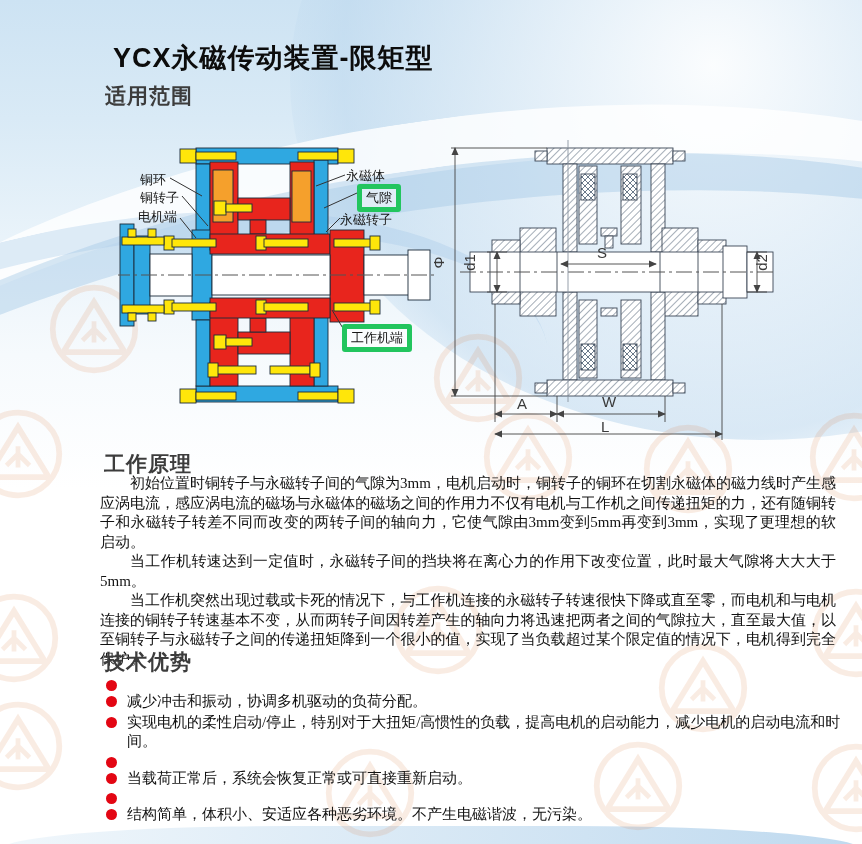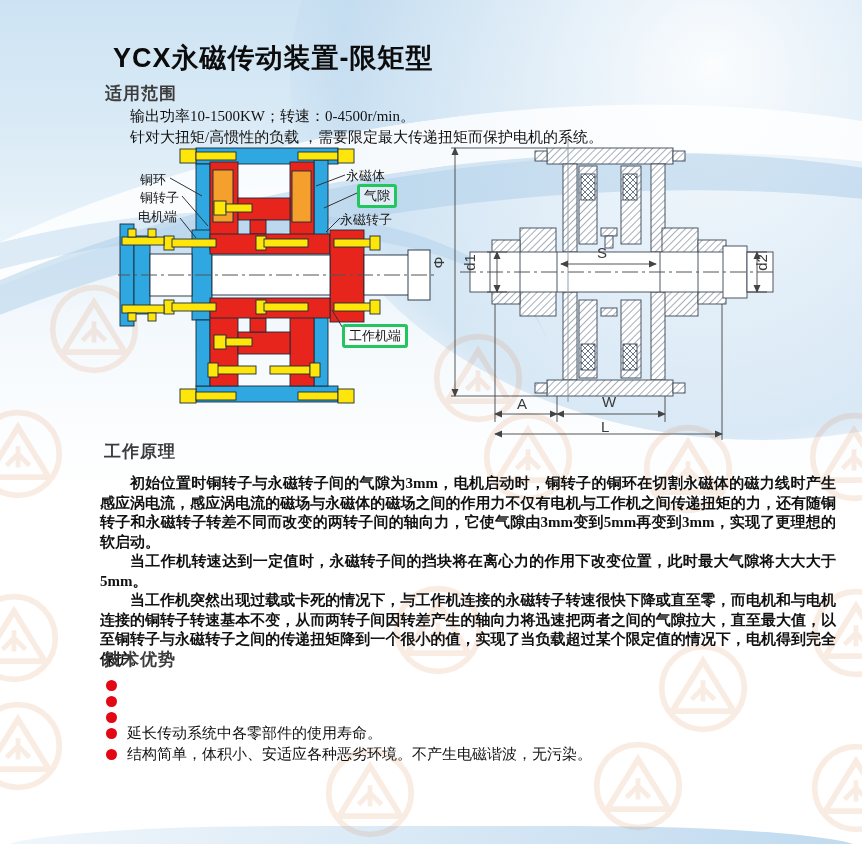"适用范围" .sec-h { font-size: 17px -> 21px }
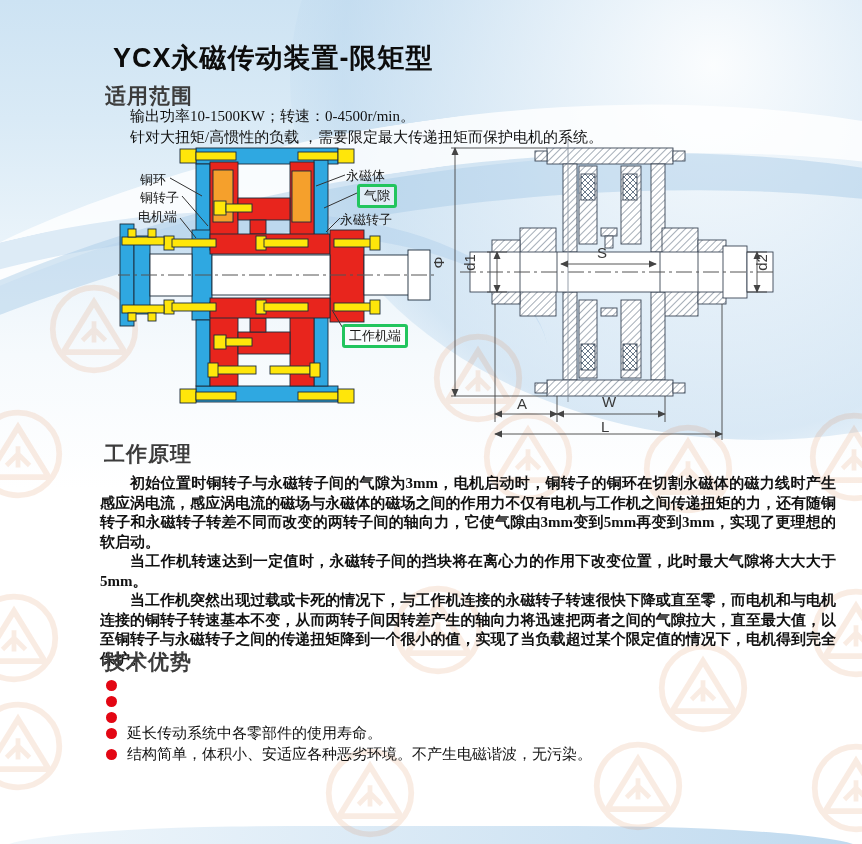"输出功率10-1500KW；转速：0-4500r/min。" div.scope-lines { html: <div> <p>输出功率10-1500KW；转速：0-4500r/min。</p> <p>针对大扭矩/高惯性的负载 ，需要限定最大传递扭矩而保护电机的系统。</p> </div> -> none }
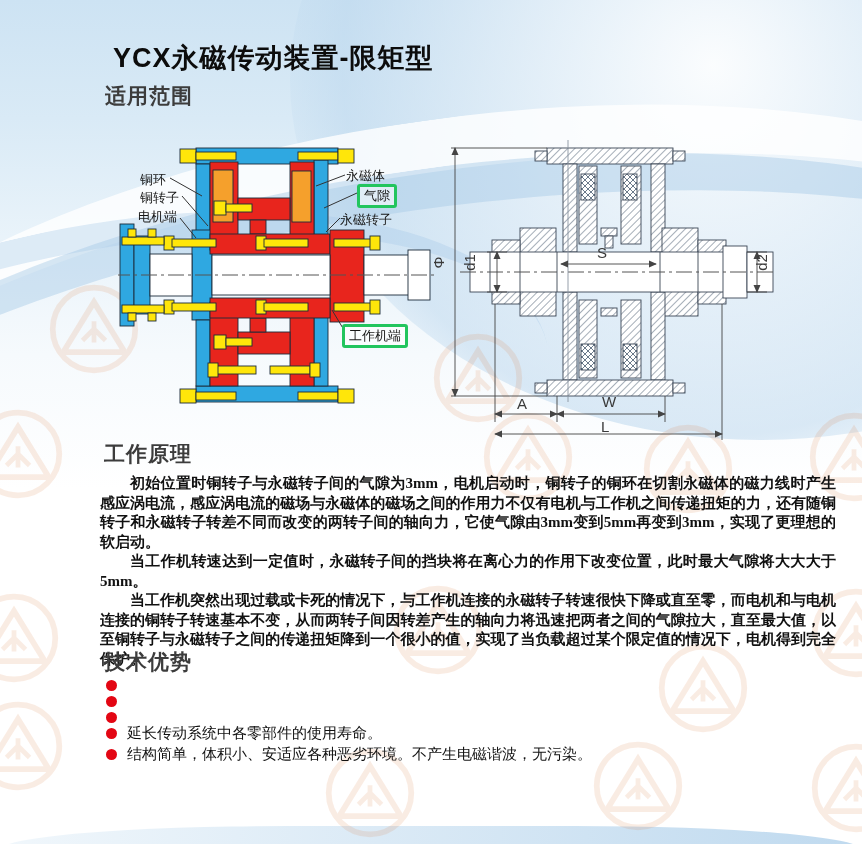"气隙" .boxed { border: 3px solid #22c55e -> 5px solid #22c55e }
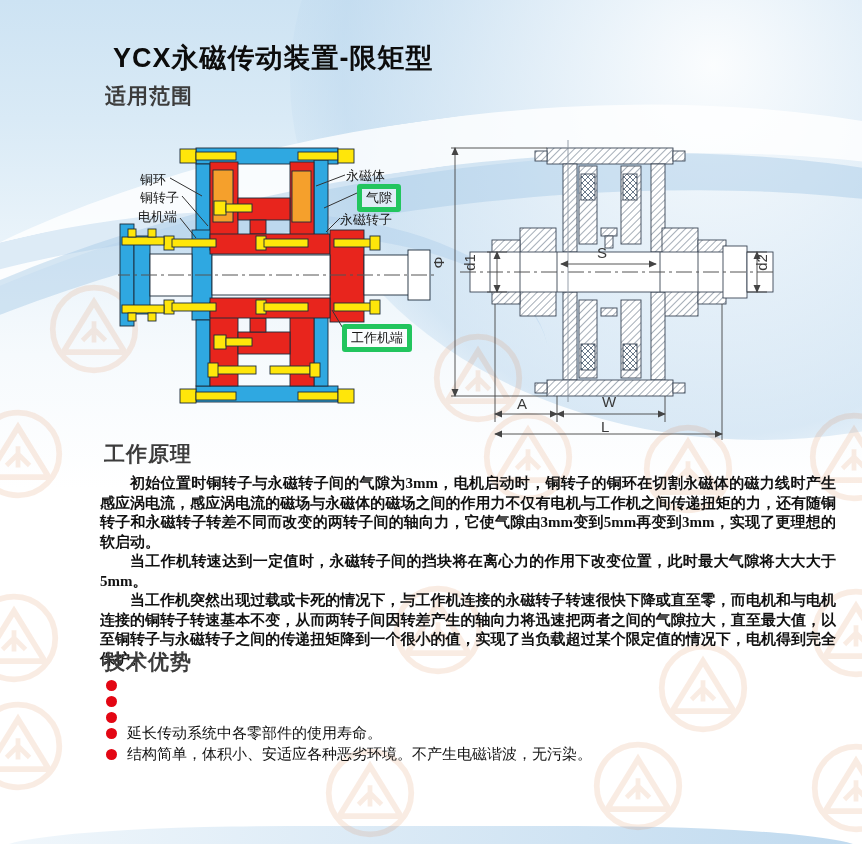"工作原理" .h-principle { top: 440px -> 450px }
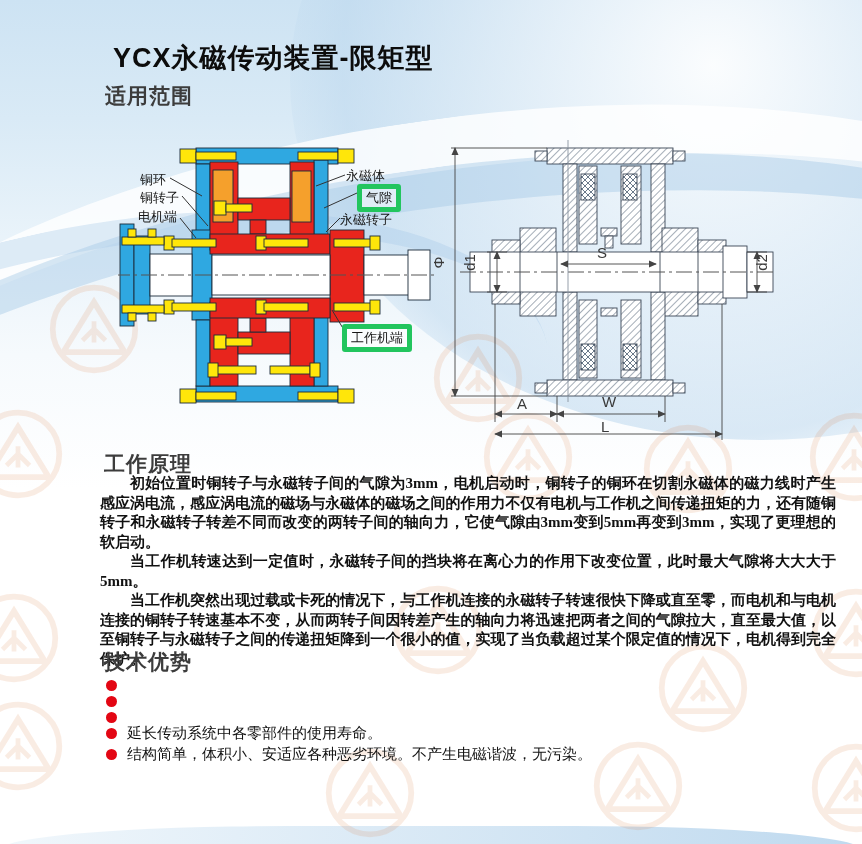"初始位置时铜转子与永磁转子间的气隙为3mm，电机启动时，铜转子的铜环在切割永磁体" .principle p { font-weight: bold -> none }
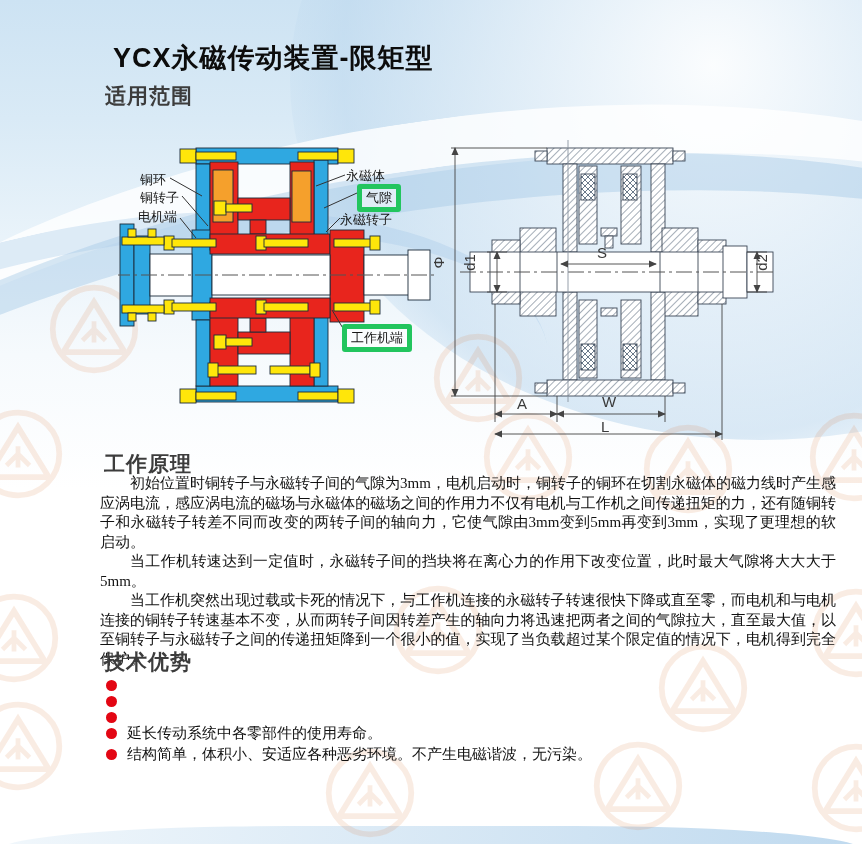"减少冲击和振动，协调多机驱动的负荷分配。" div.adv-item { html: none -> <div> <span></span> <span>减少冲击和振动，协调多机驱动的负荷分配。</span> </div> }
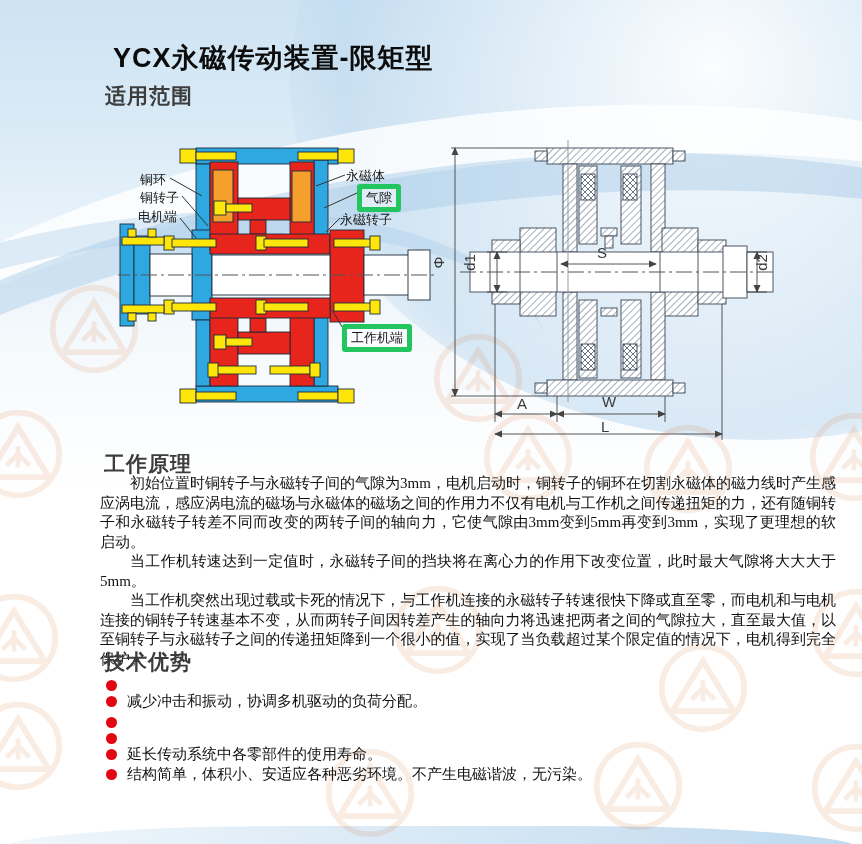"实现电机的柔性启动/停止，特别对于大扭矩/高惯性的负载，提高电机的启动能力，减少" div.adv-item { html: none -> <div> <span></span> <span>实现电机的柔性启动/停止，特别对于大扭矩/高惯性的负载，提高电机的启动能力，减少电机的启动电流和时间。</span> </div> }
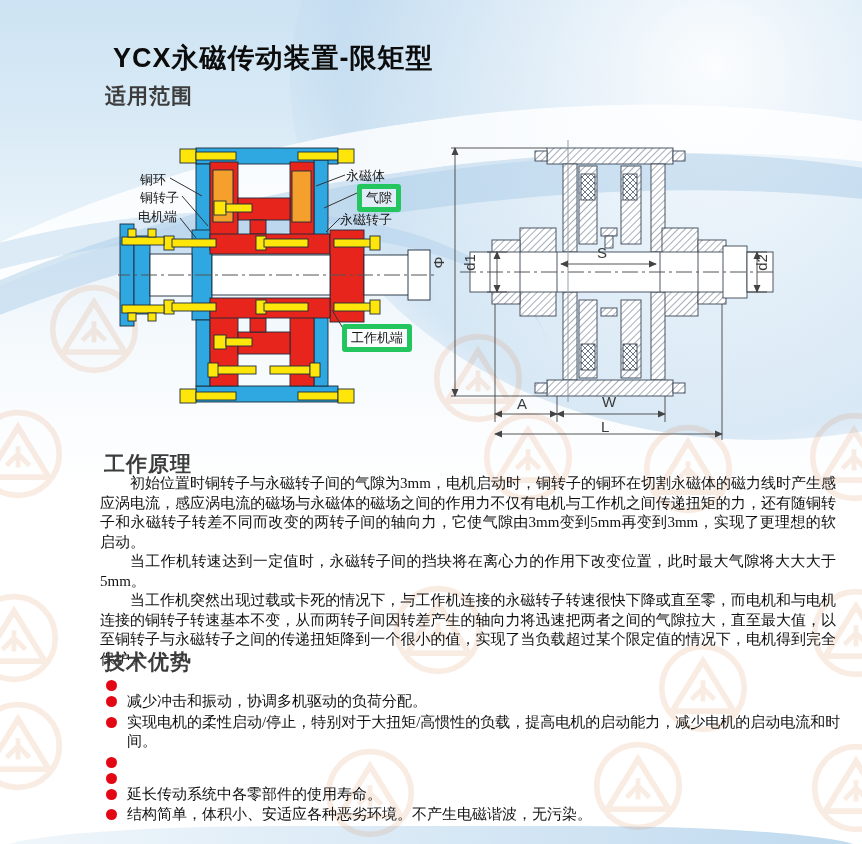"当载荷正常后，系统会恢复正常或可直接重新启动。" span { html: none -> <span>当载荷正常后，系统会恢复正常或可直接重新启动。</span> }
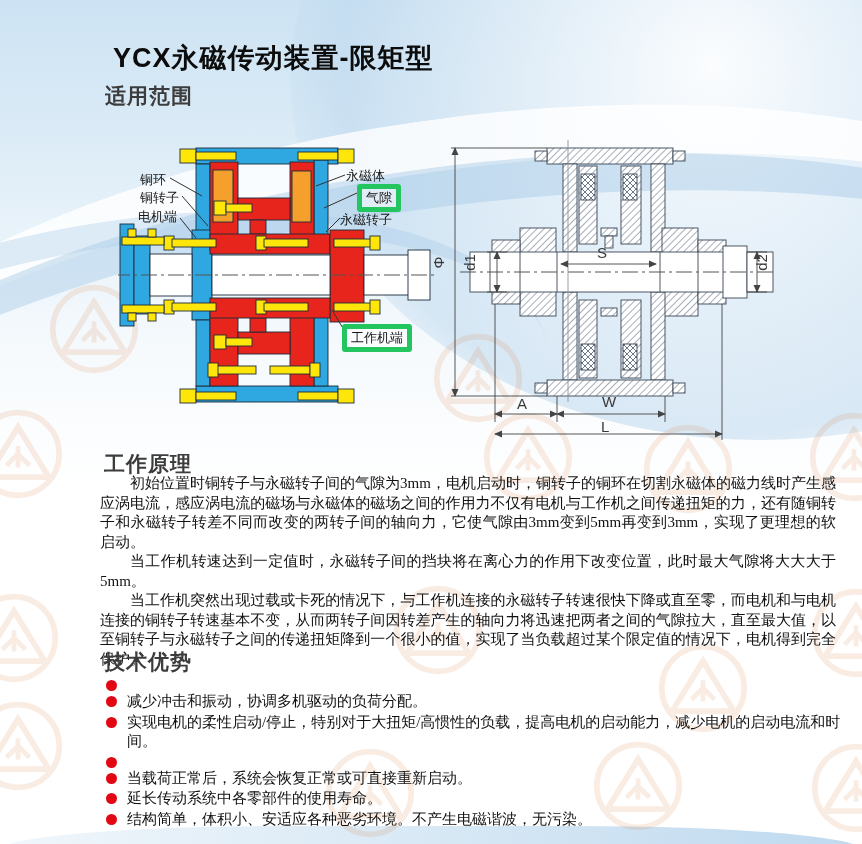"延长传动系统中各零部件的使用寿命。" span { html: <span>延长传动系统中各零部件的使用寿命。</span> -> none }
